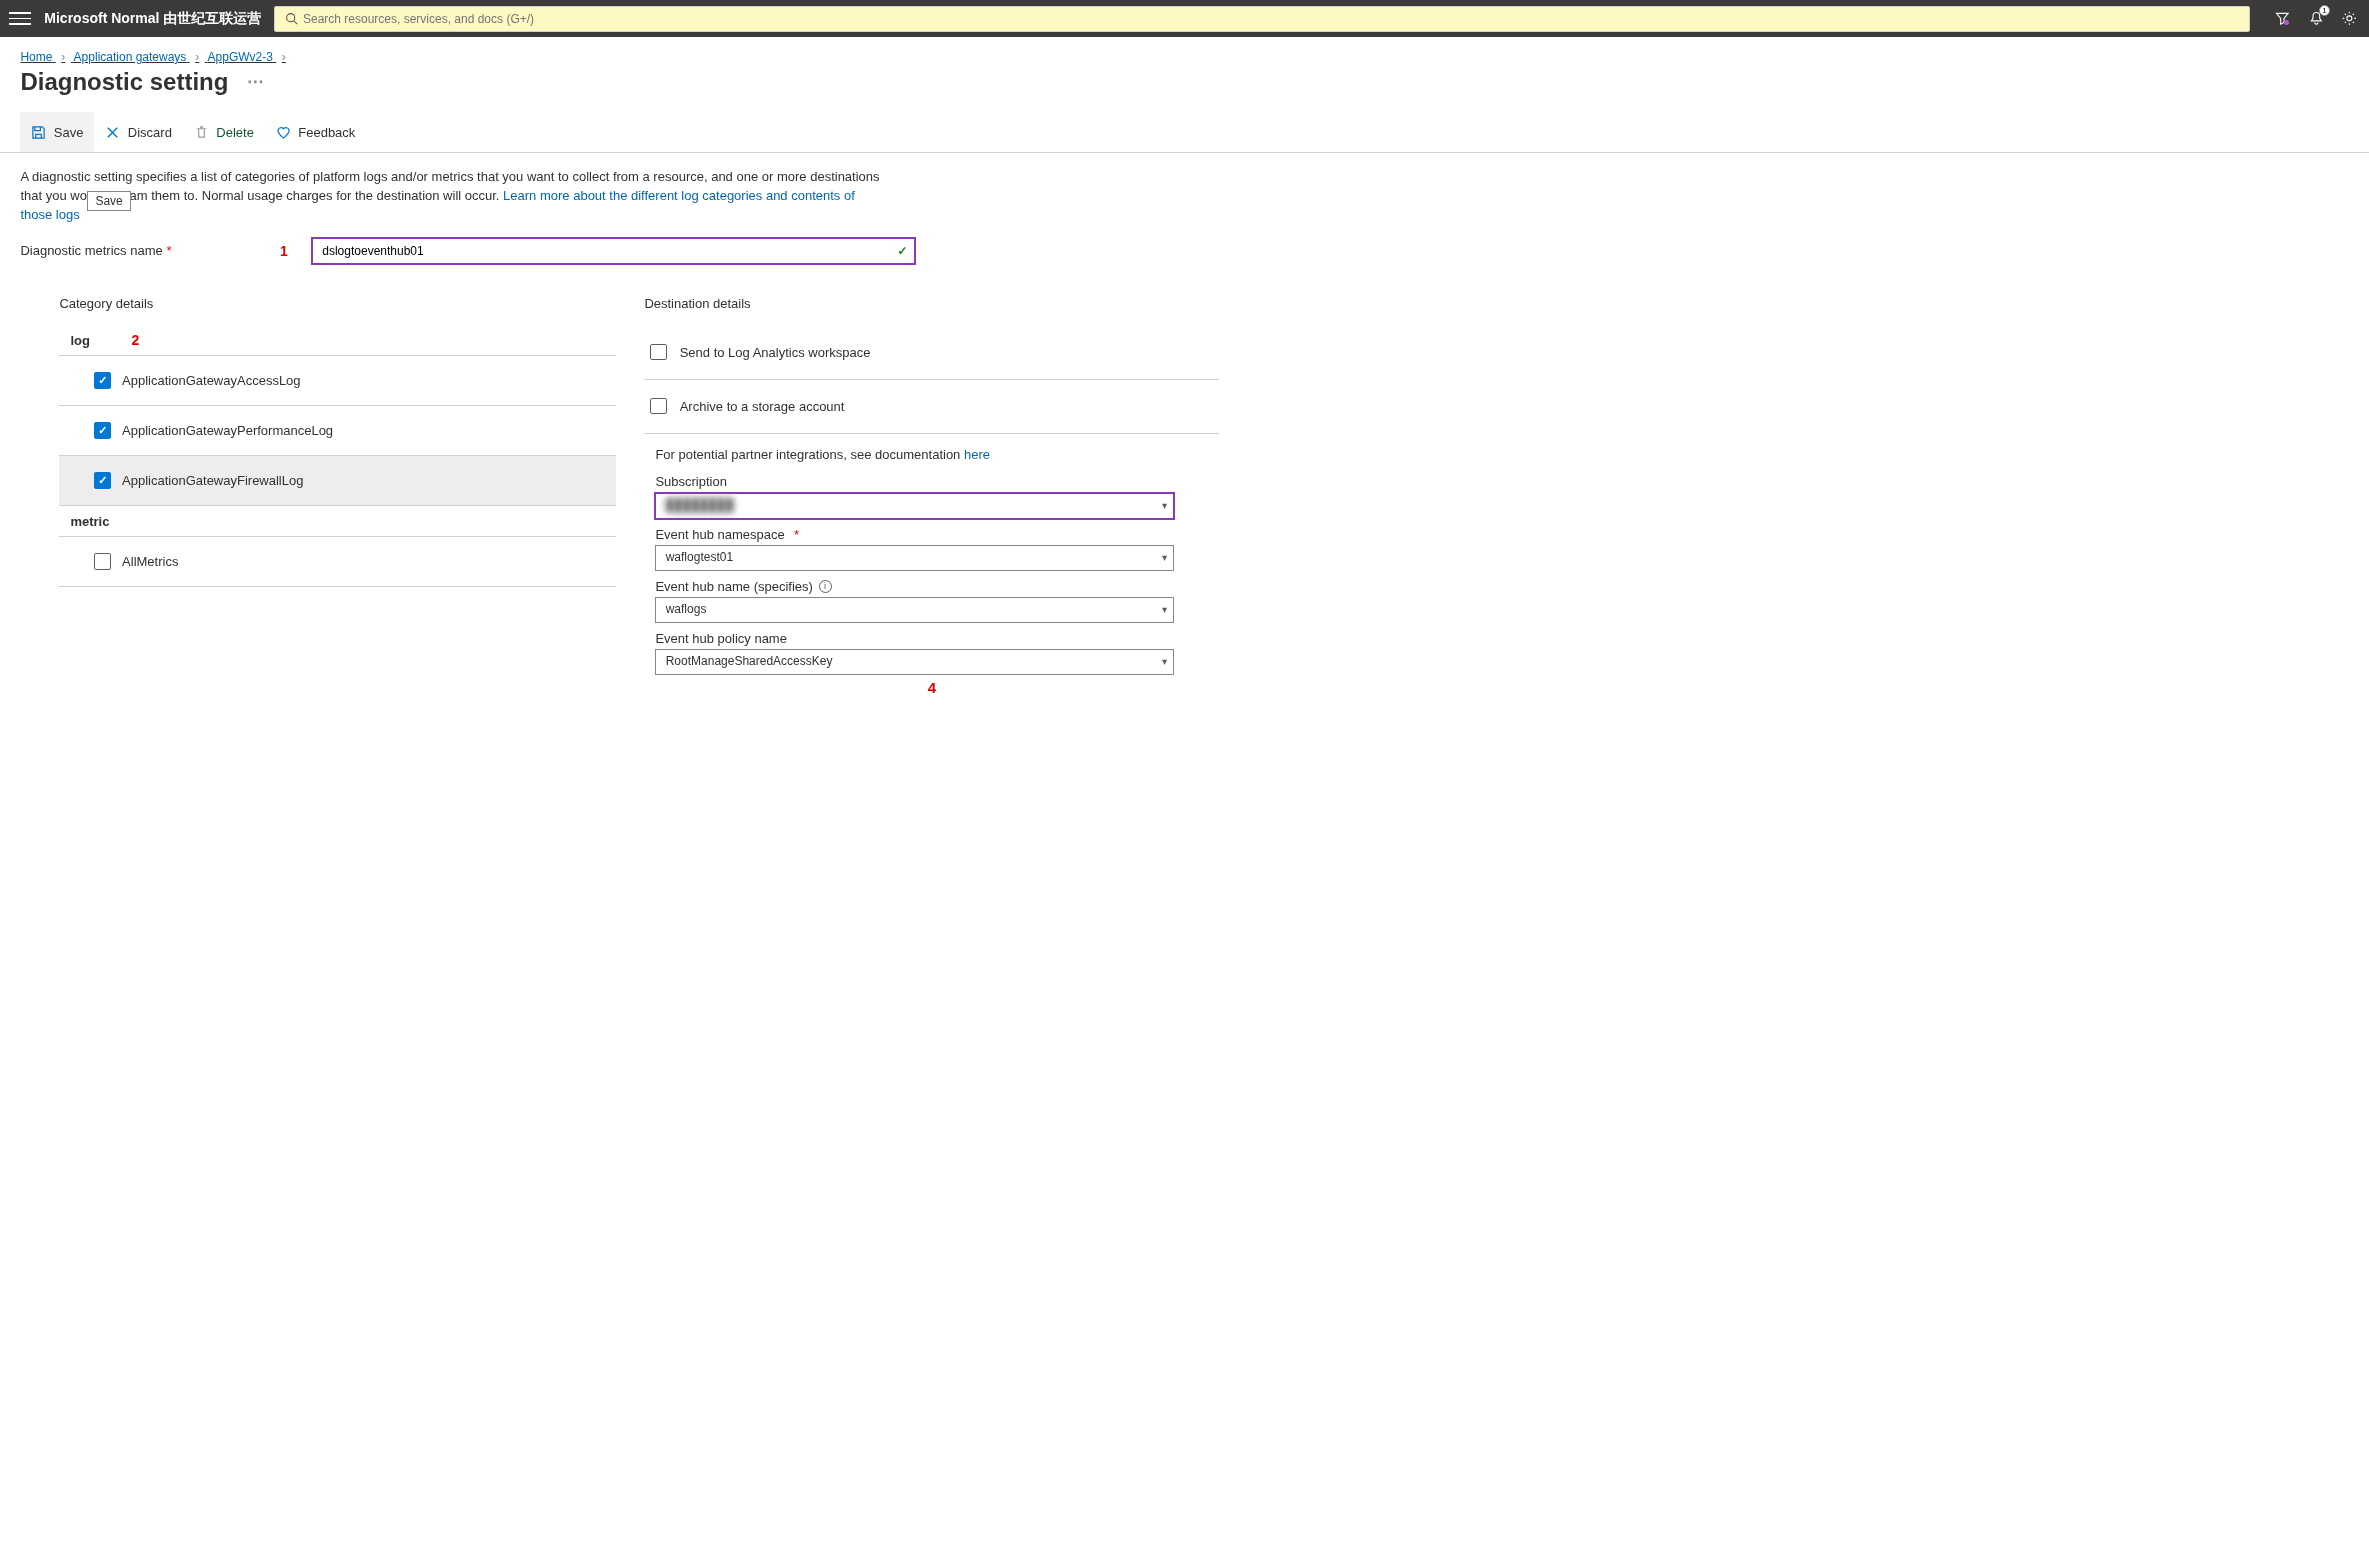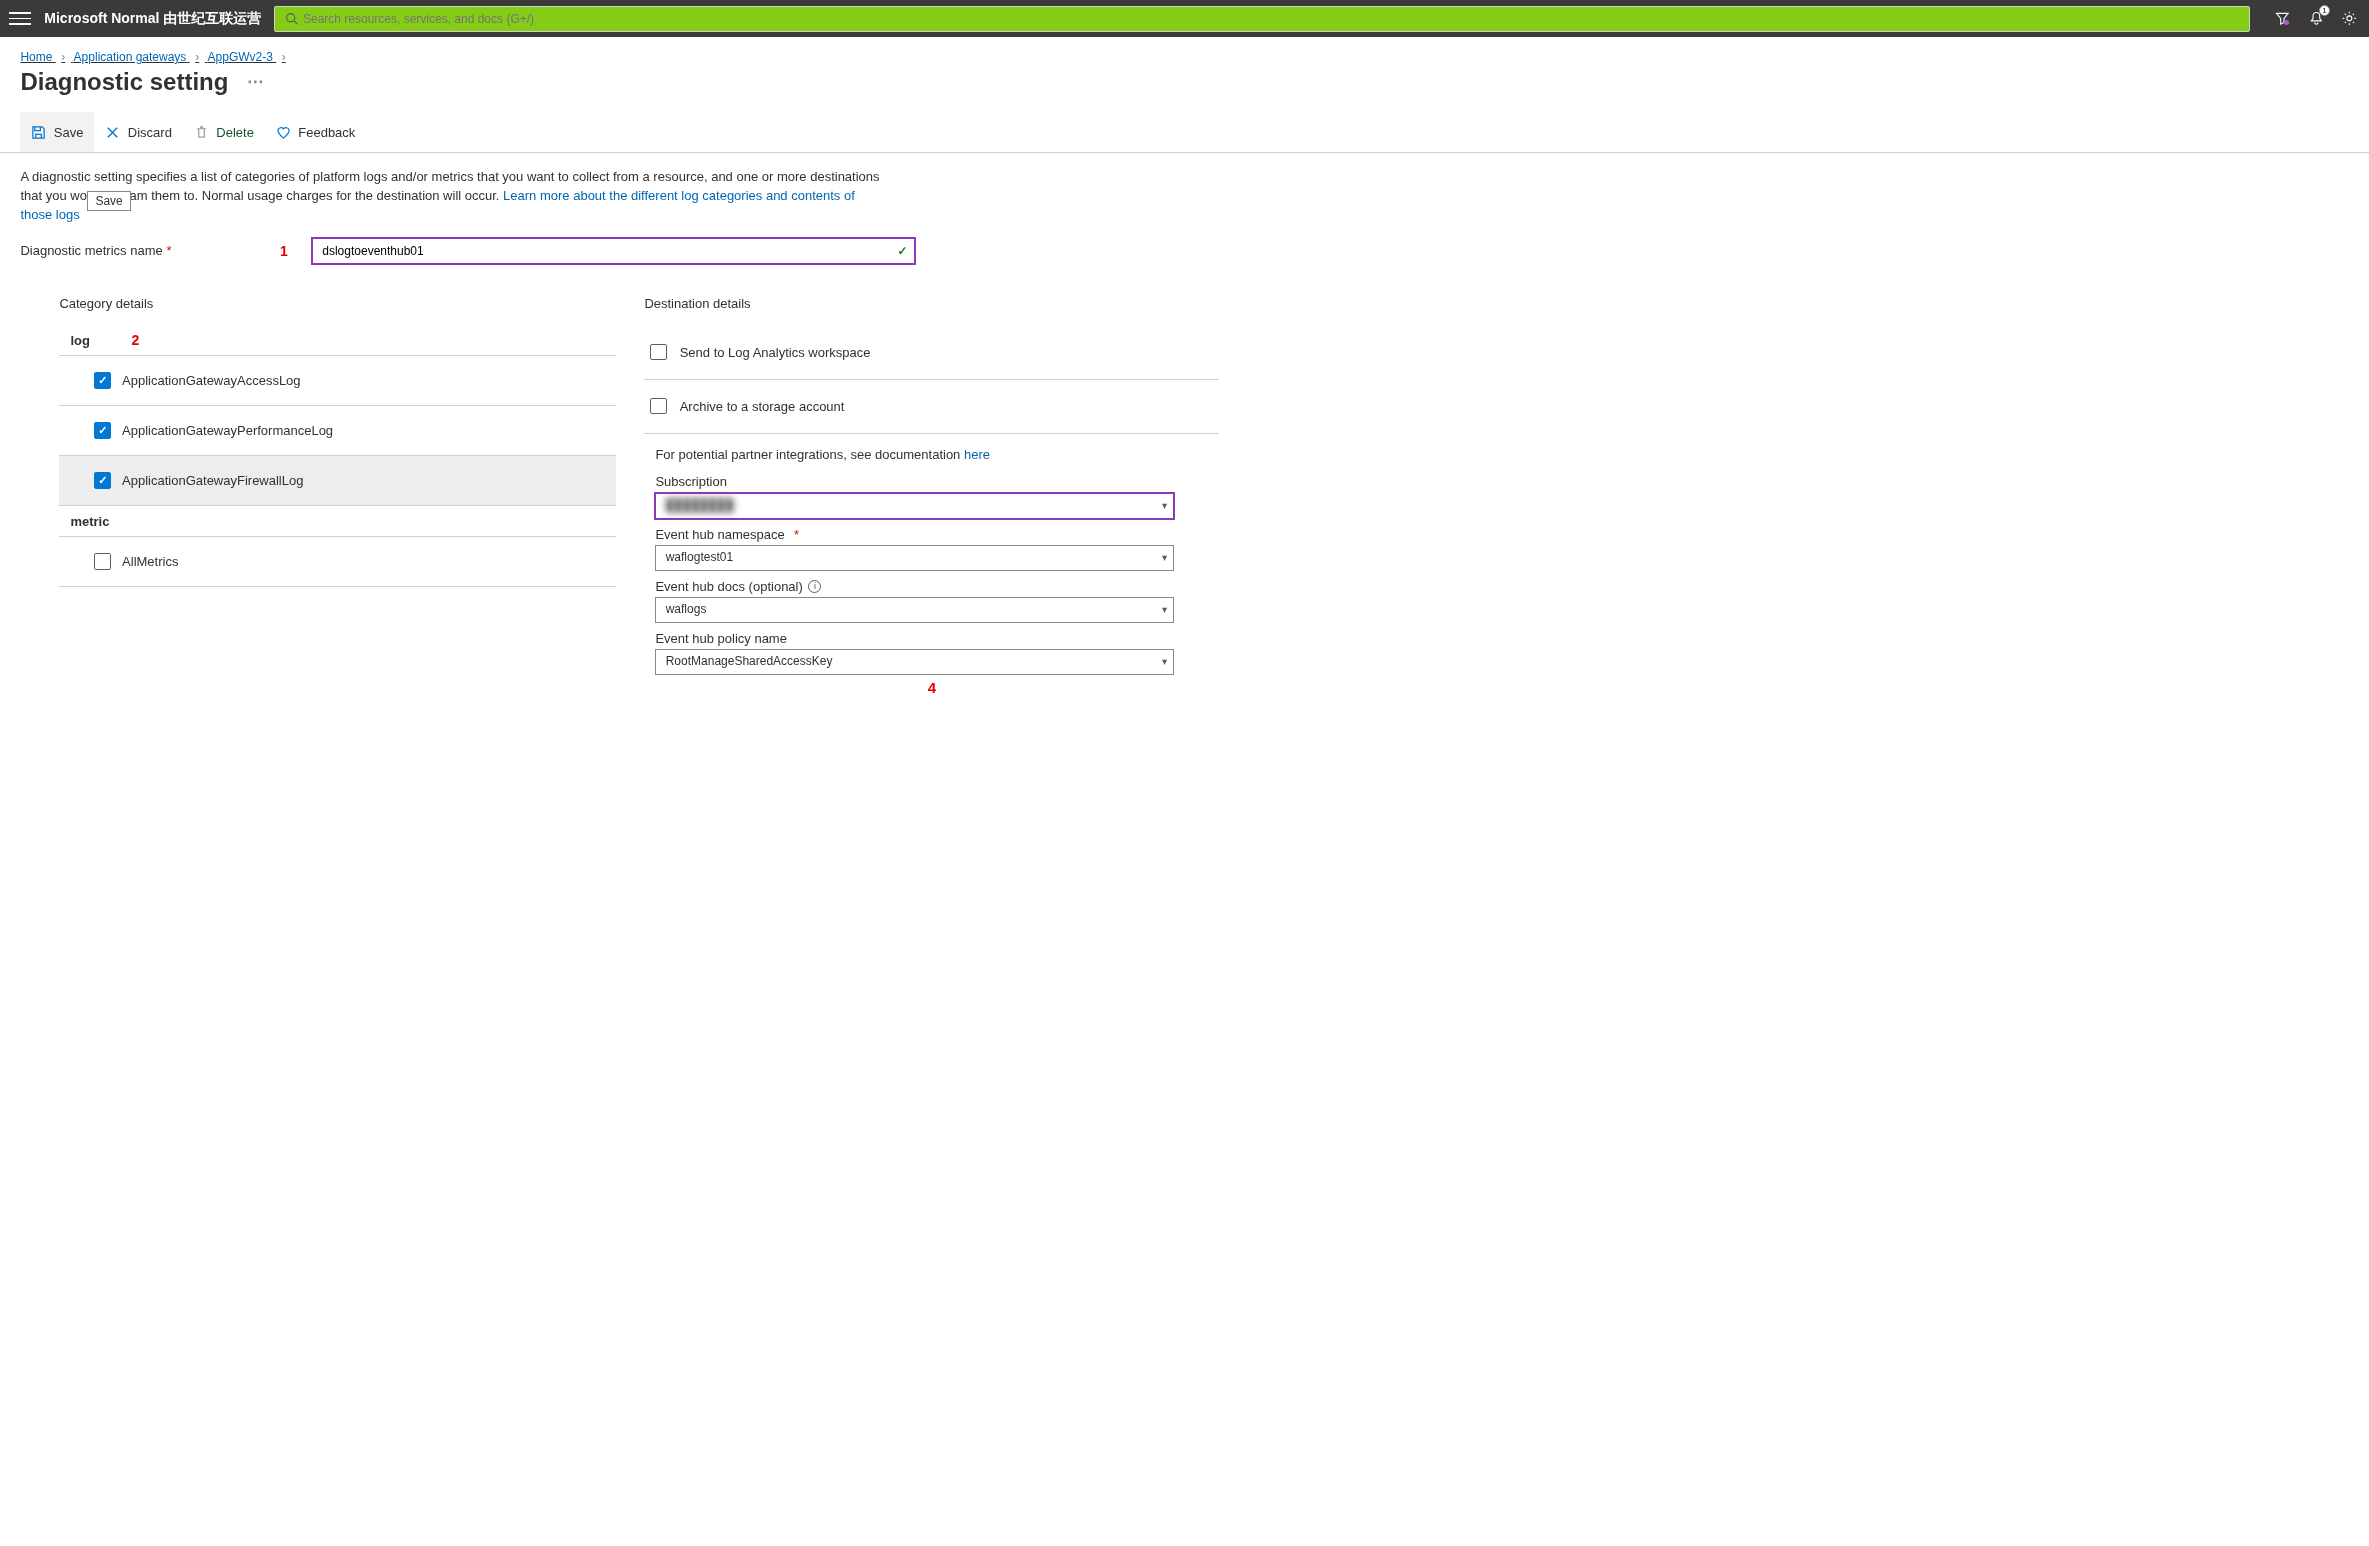"Search resources, services, and docs" .searchwrap { background: #84cc16 -> #fef9c3 }
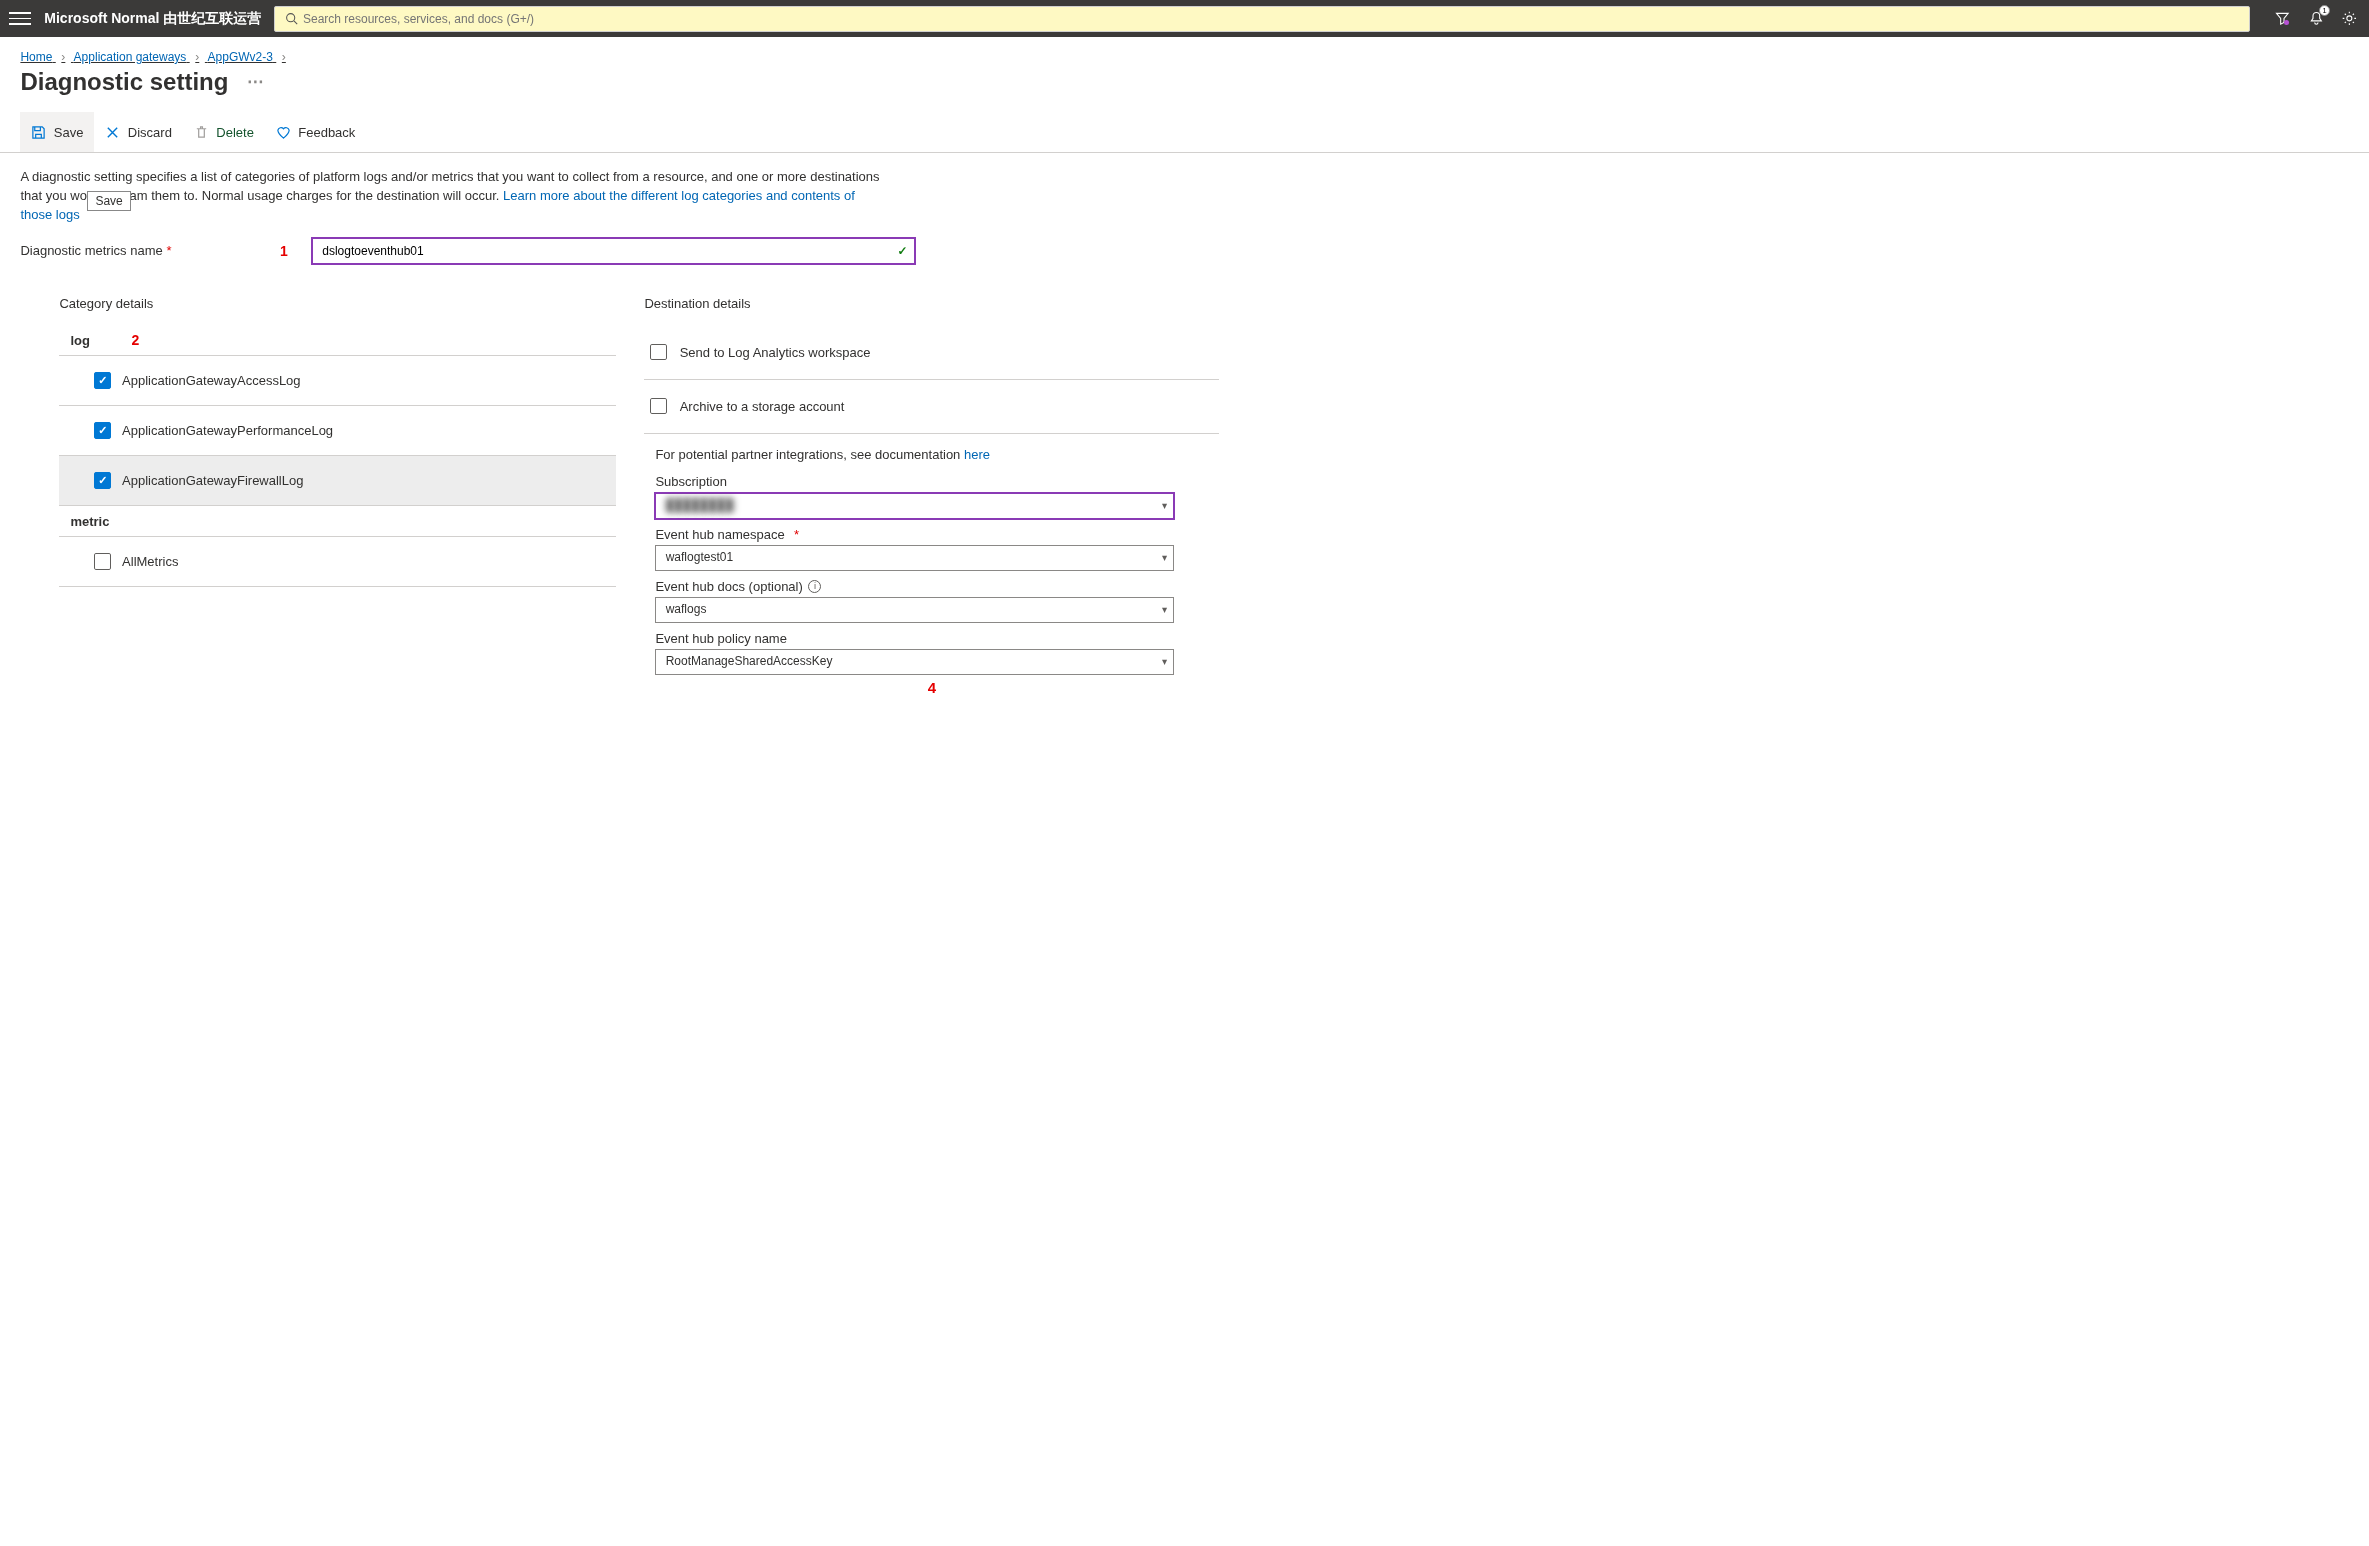"Event hub docs (optional)" span { text: docs (optional -> name (specifies }
